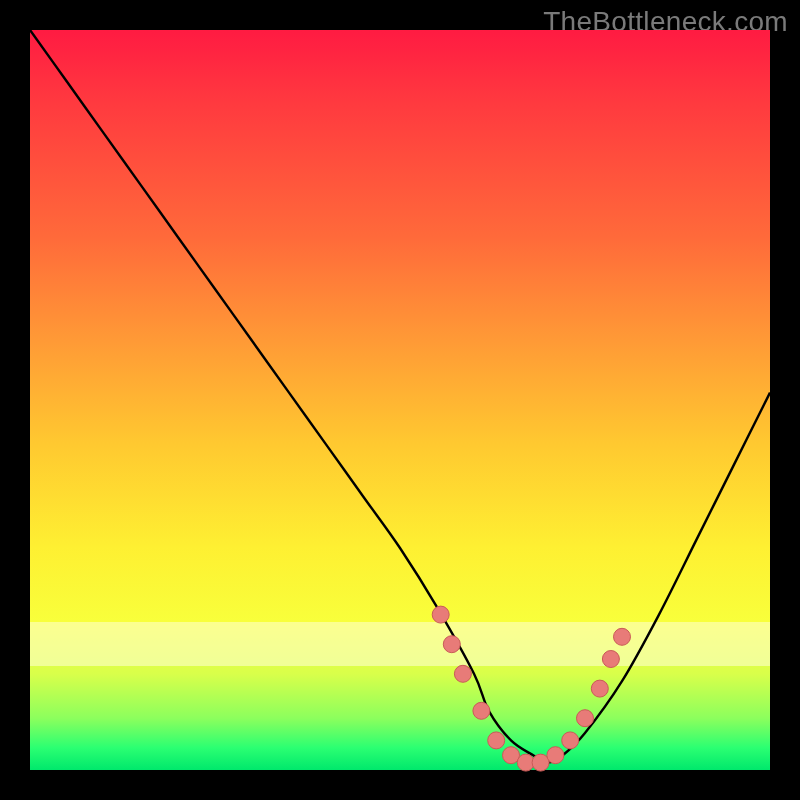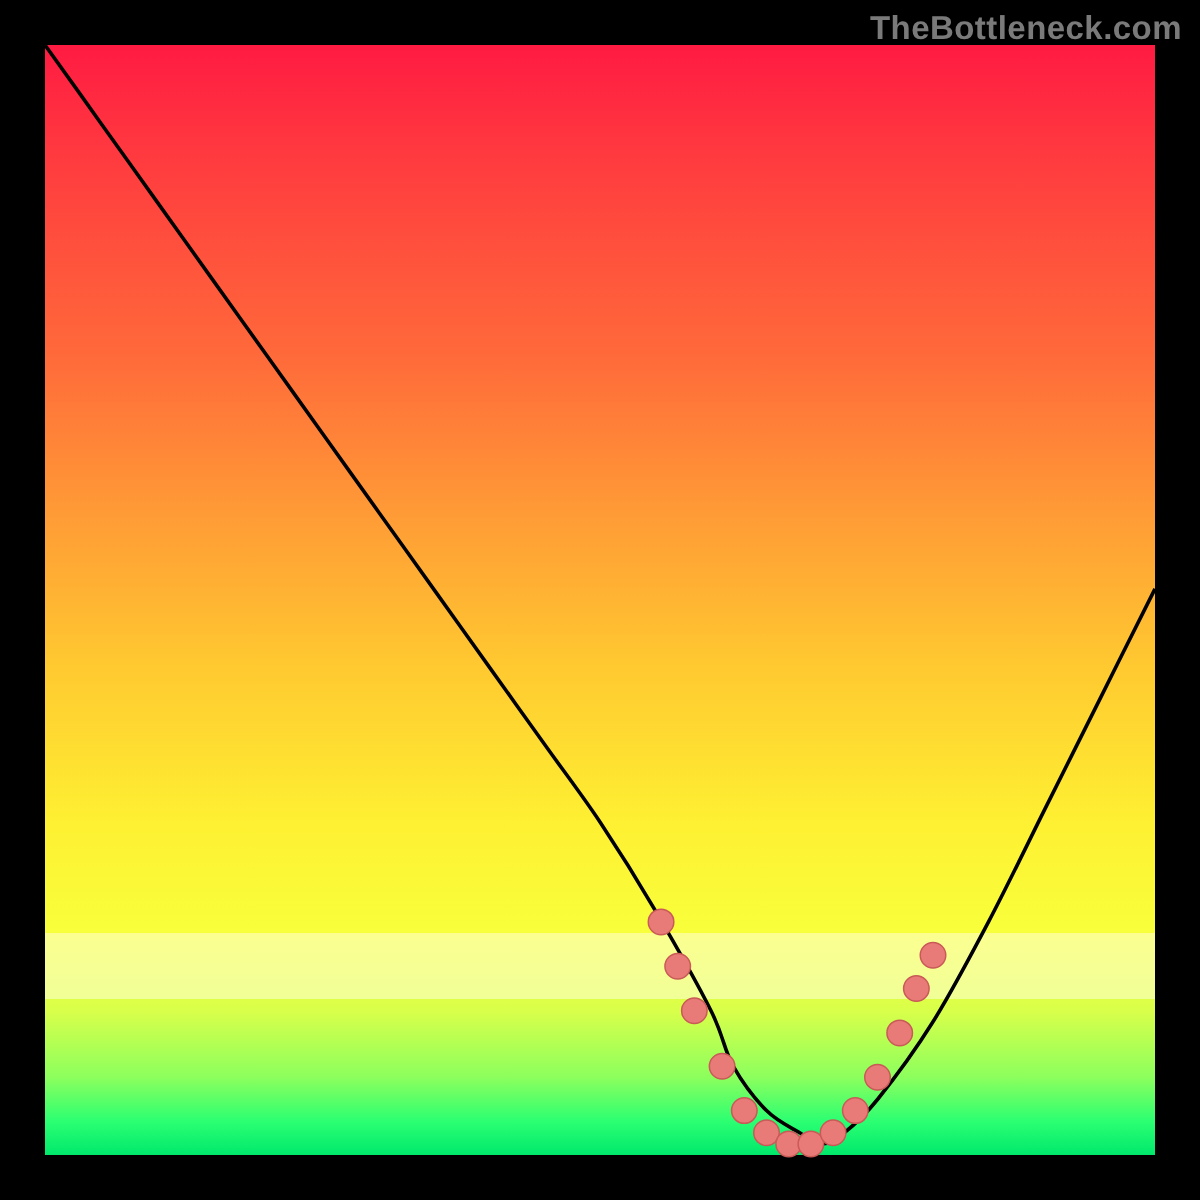"TheBottleneck.com" .attribution { font-size: 22px -> 28px; font-weight: 700 -> 400 }
